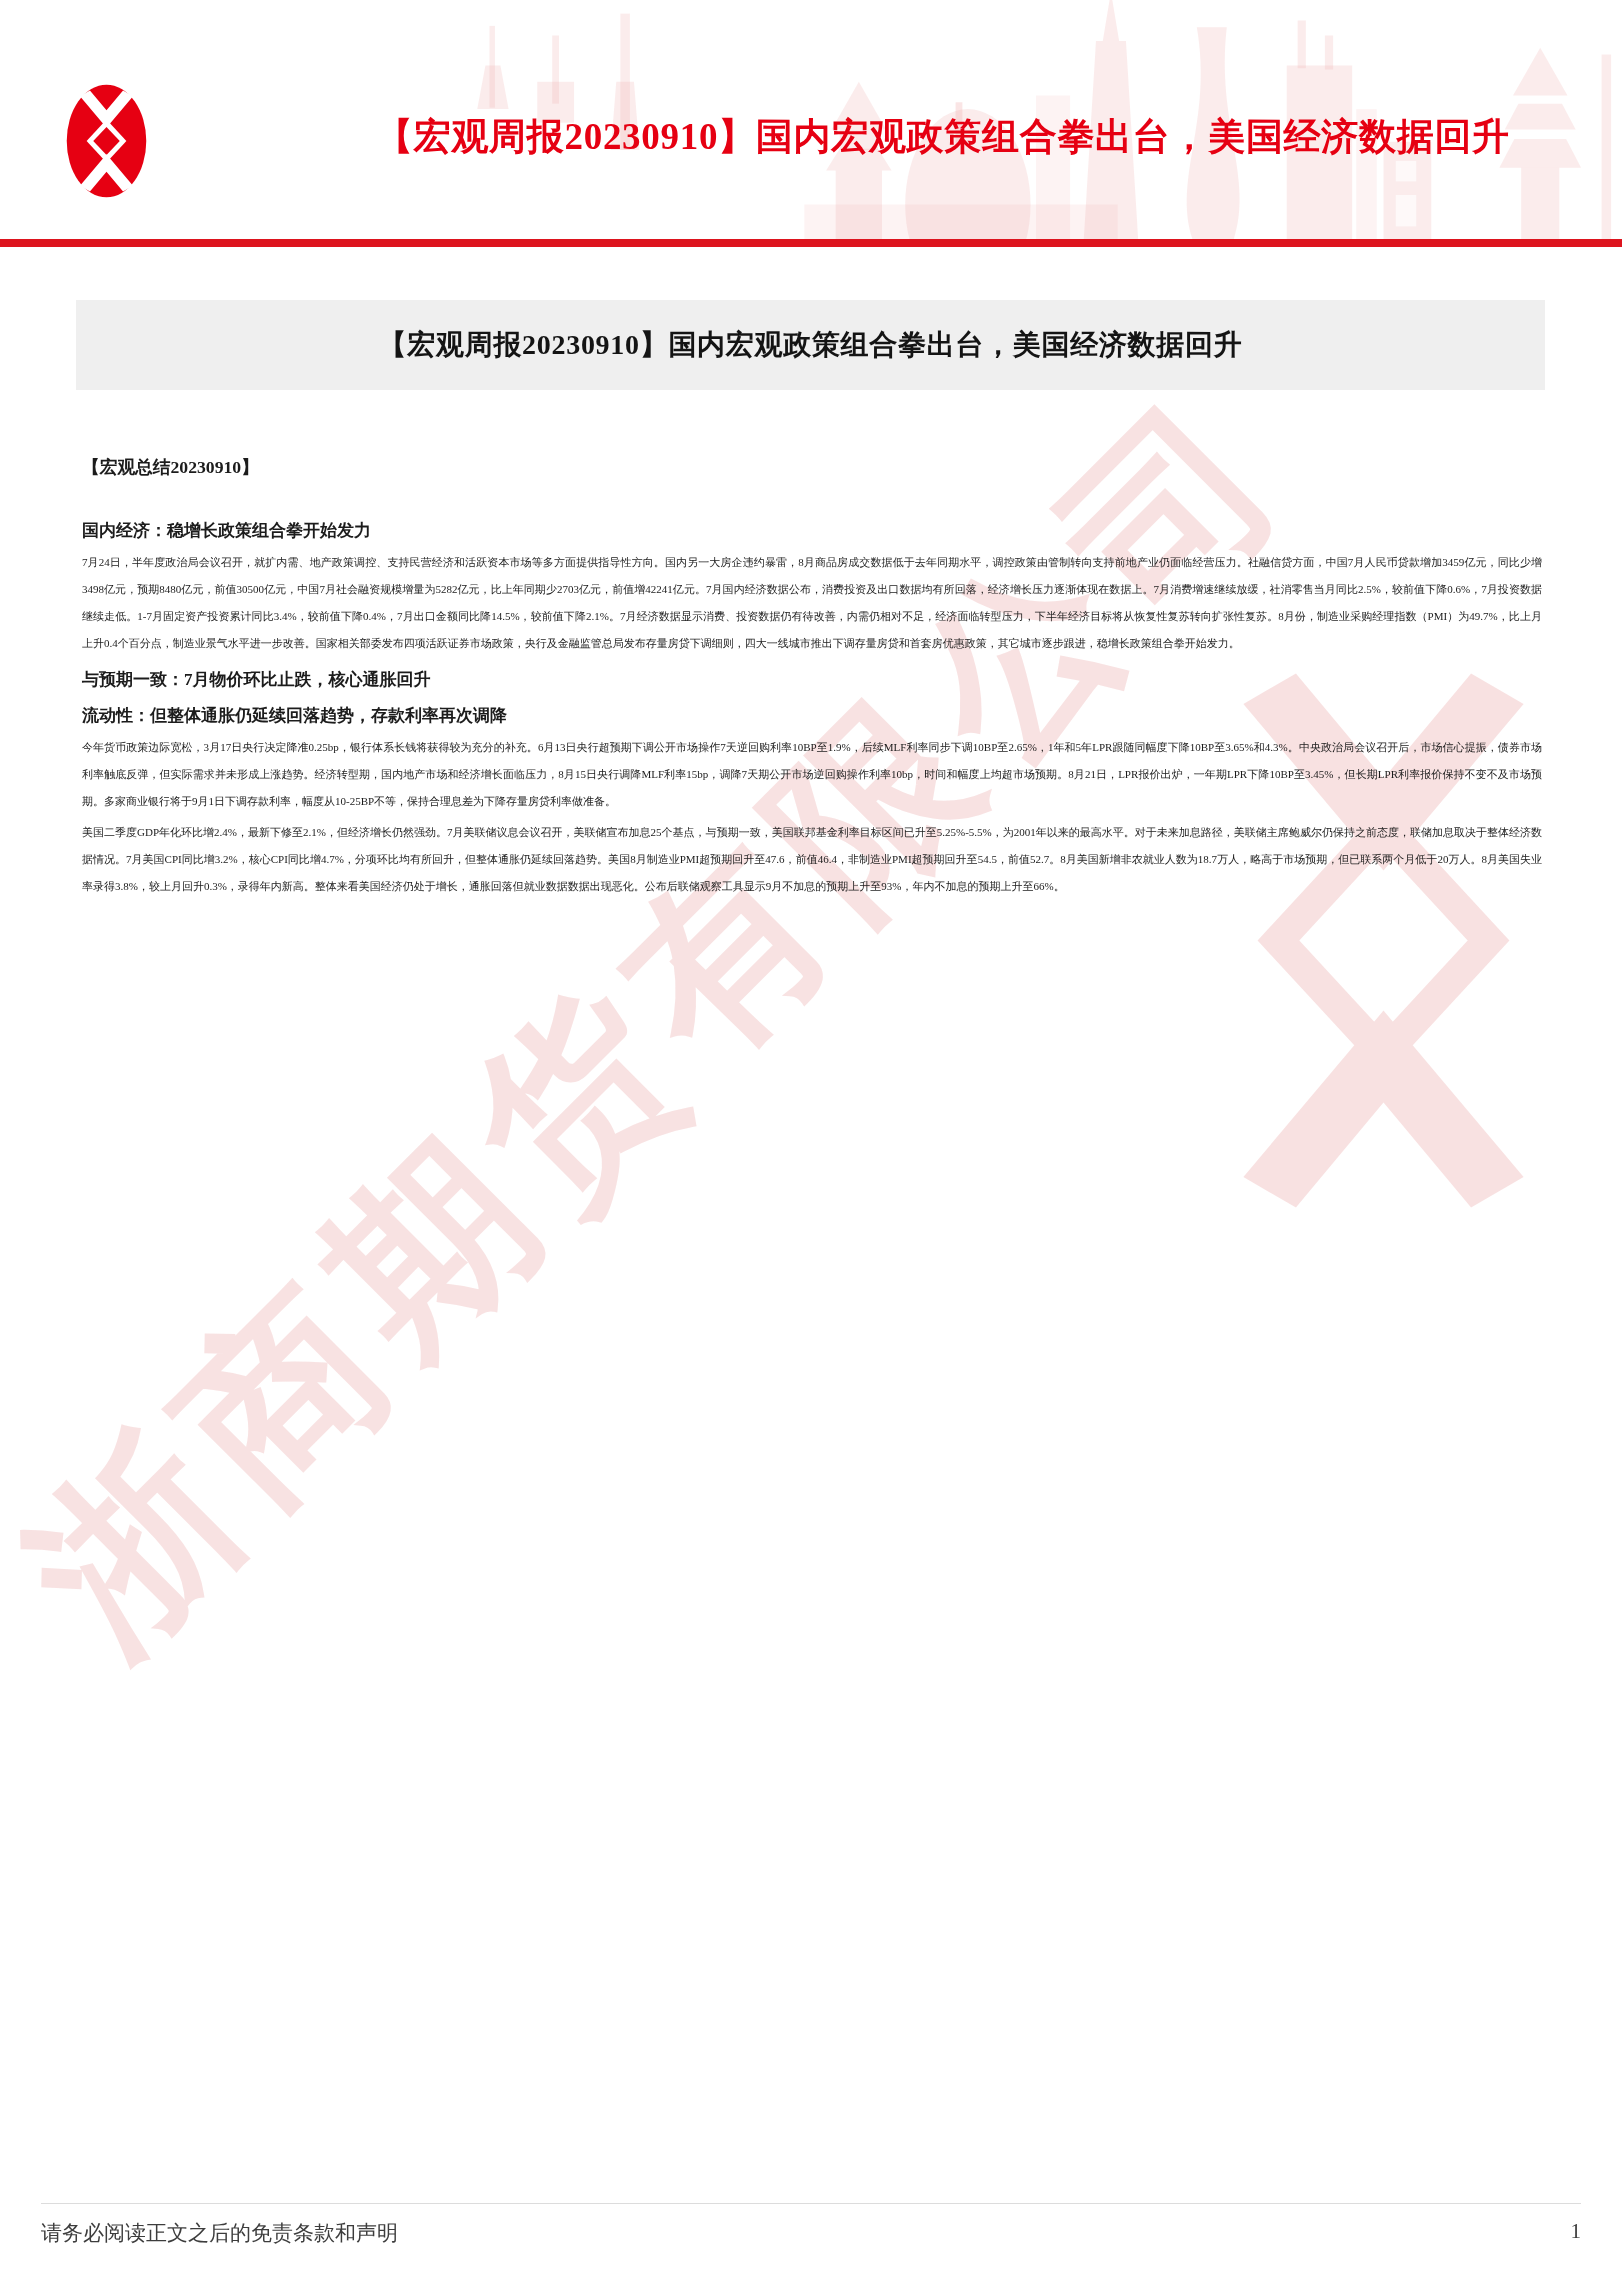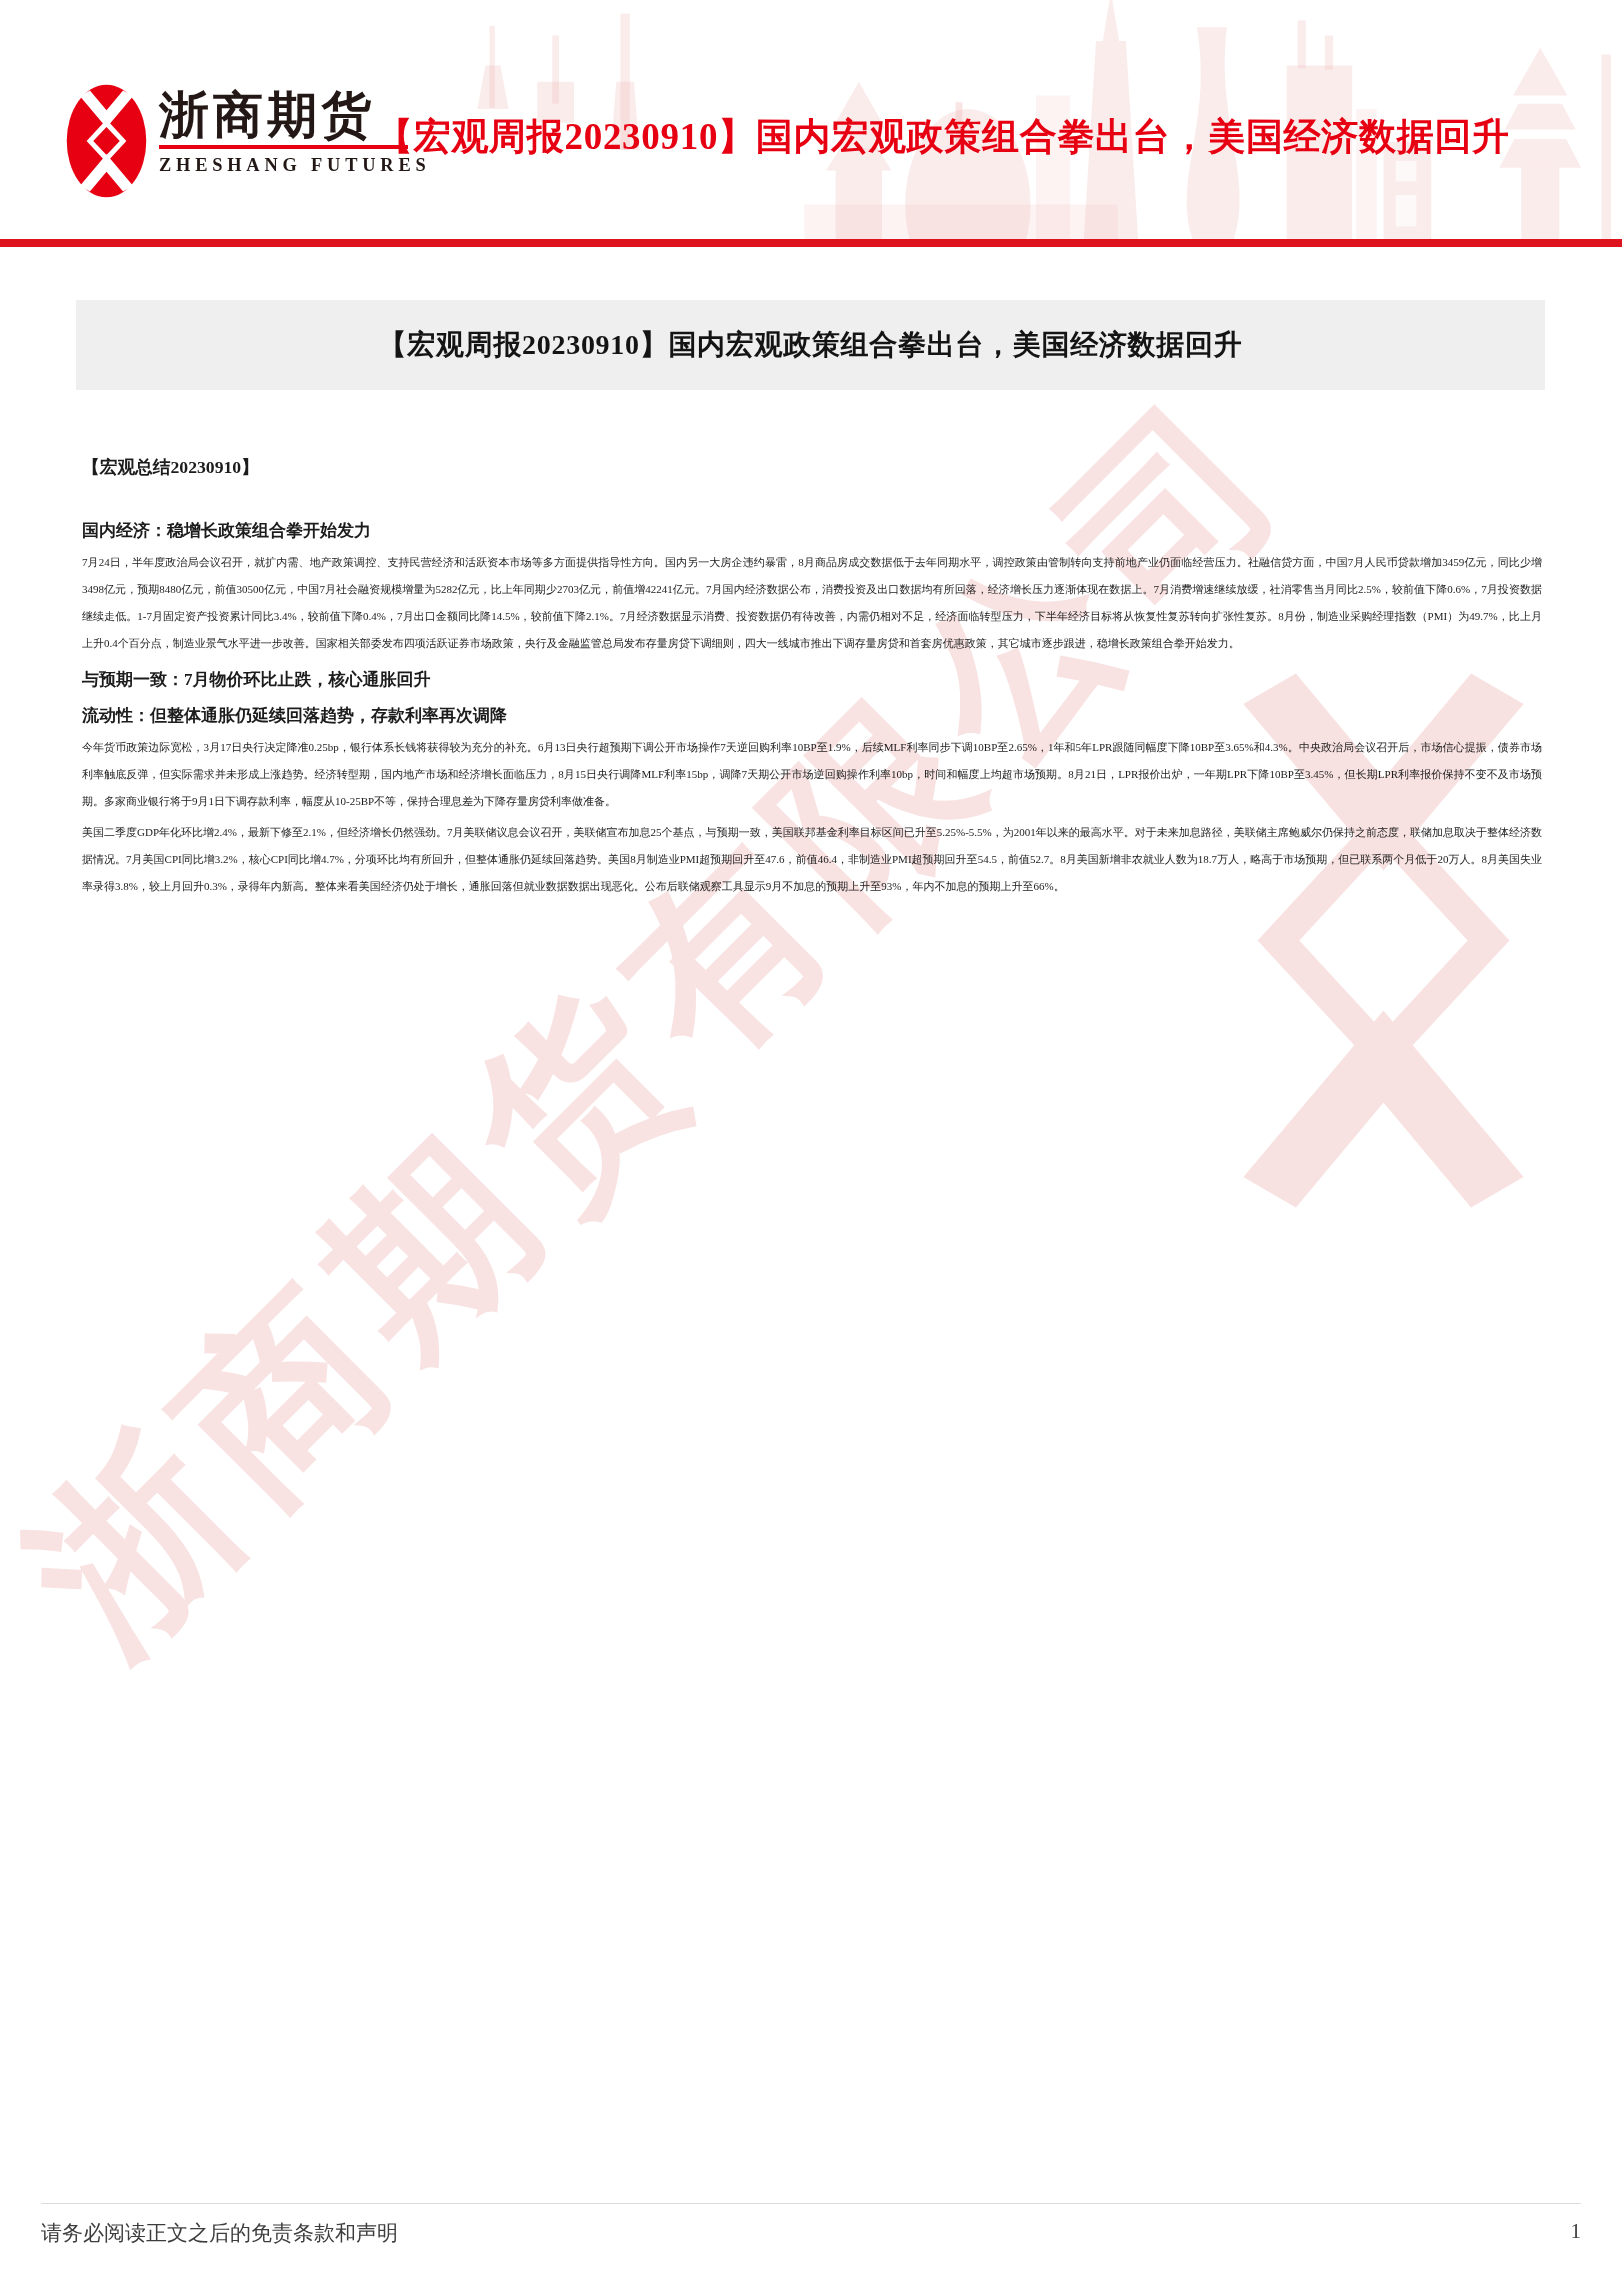"浙商期货" div.logo-textcol { html: <div> <div>浙商期货</div> <div></div> <div>ZHESHANG FUTURES</div> </div> -> none }
